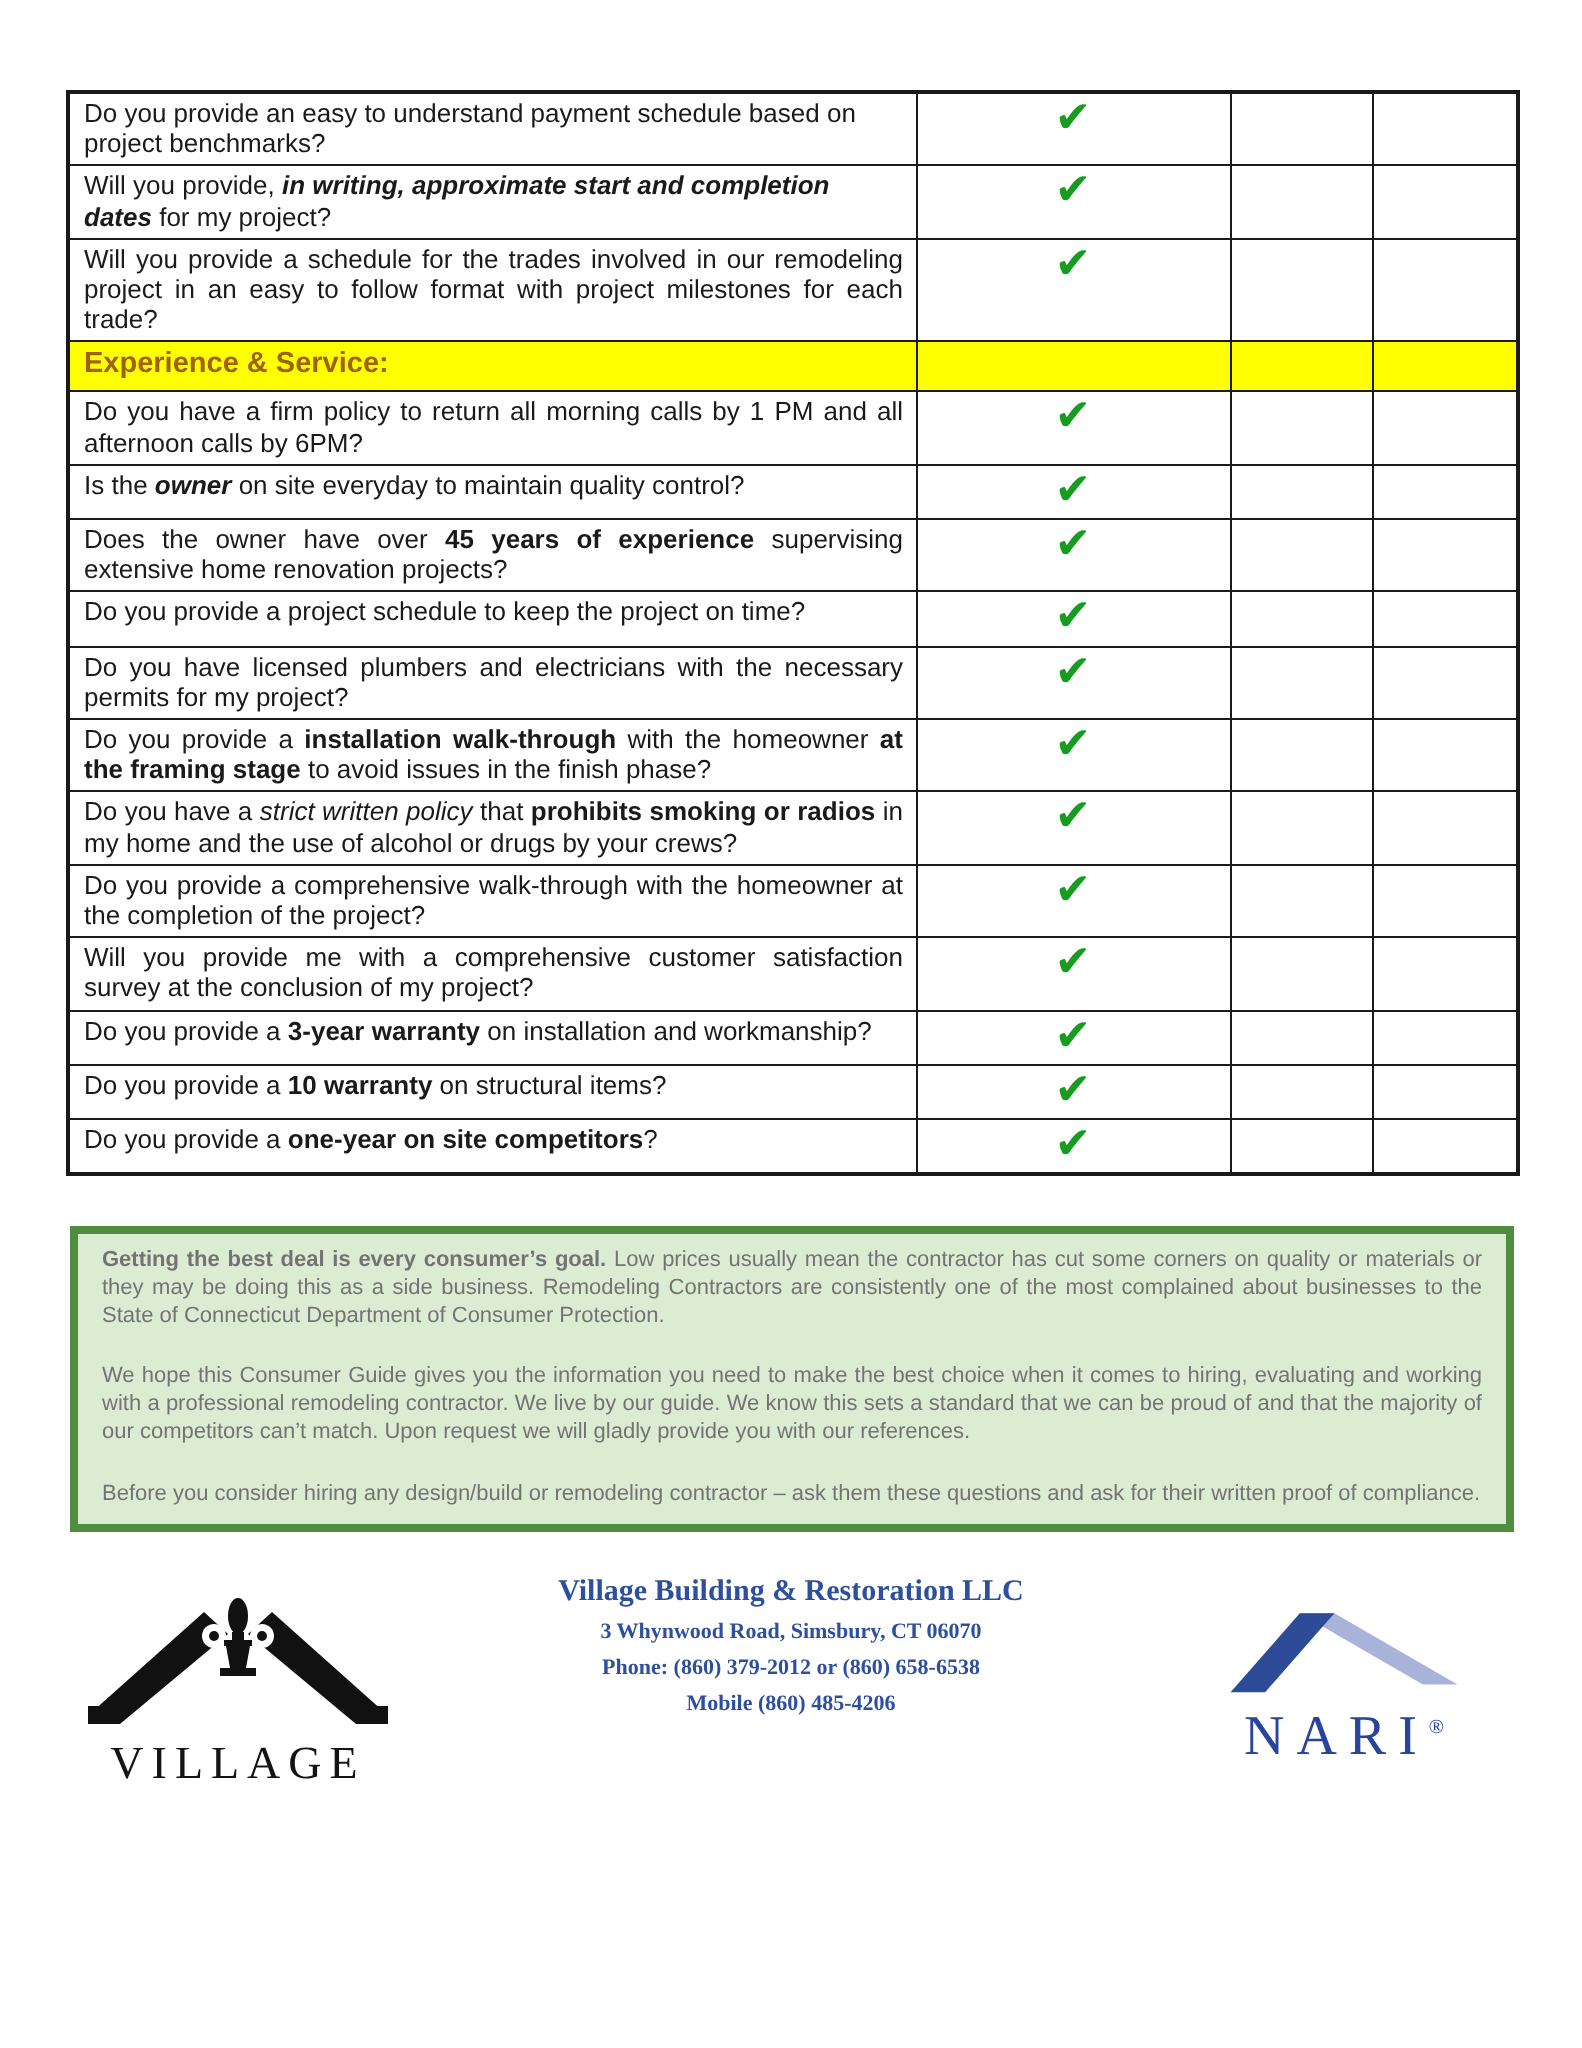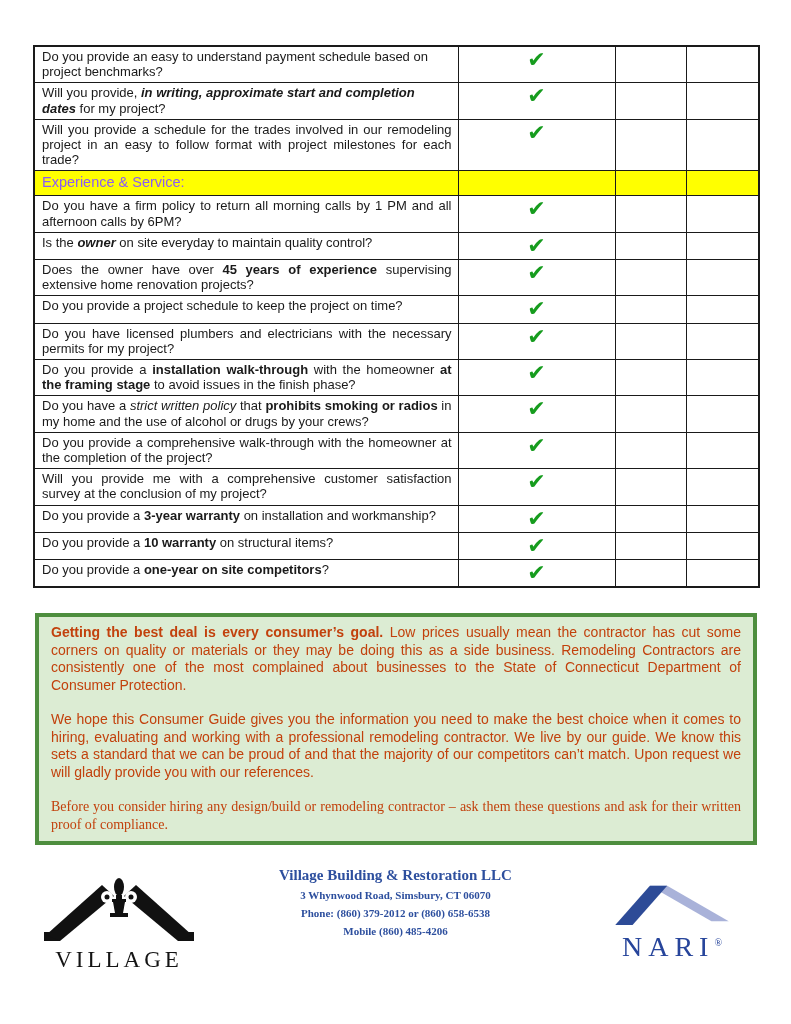"Experience & Service:" tr.section td.q { color: #8b5cf6 -> #a16207; font-weight: normal -> bold }
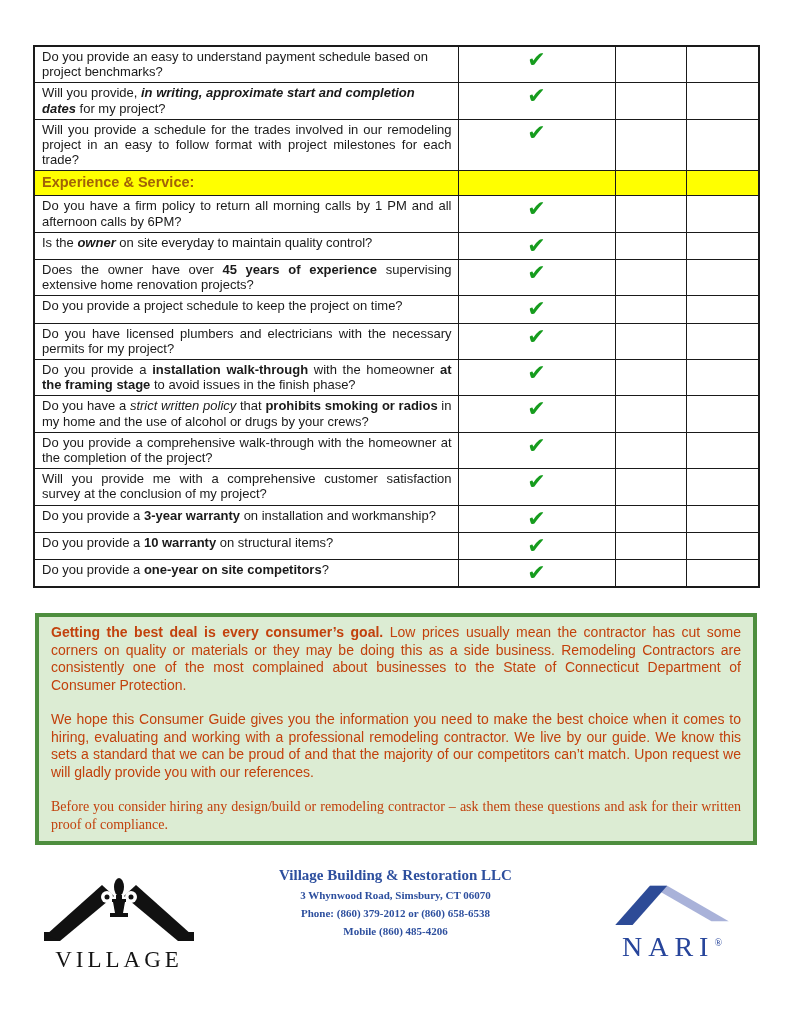"Getting the best deal is" .notice { color: #c2410c -> #737373; font-size: 14px -> 11px }
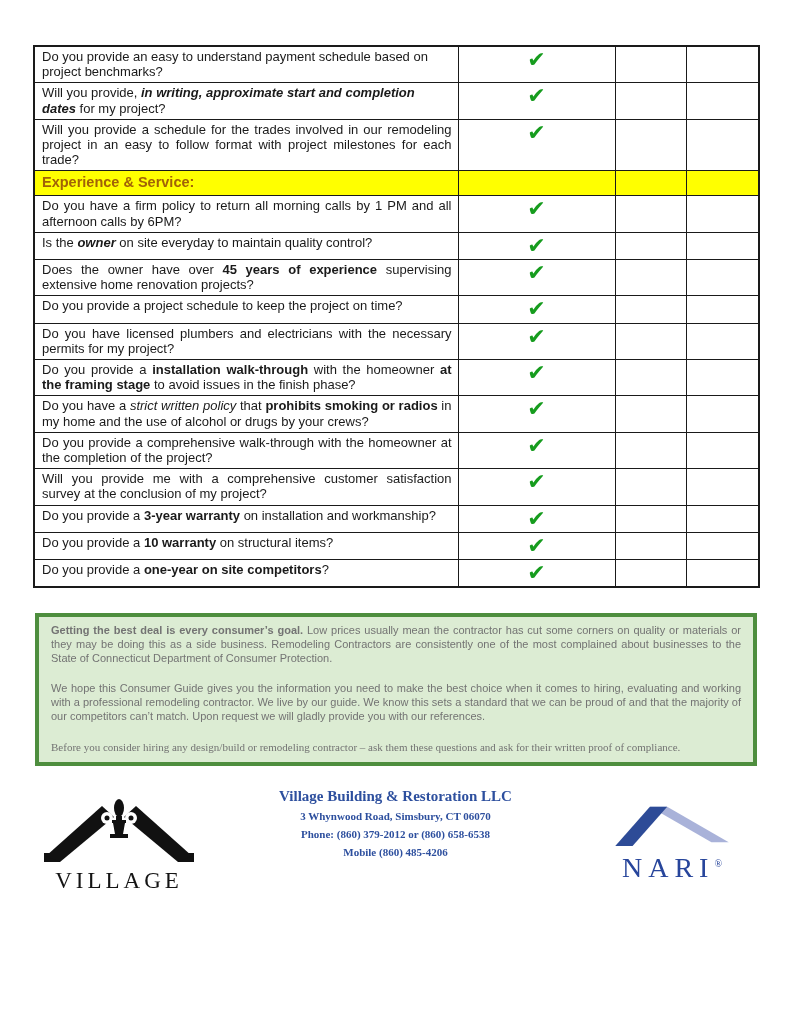"Before you consider hiring any" .notice p:last-child { font-family: Liberation Serif, serif -> none }
